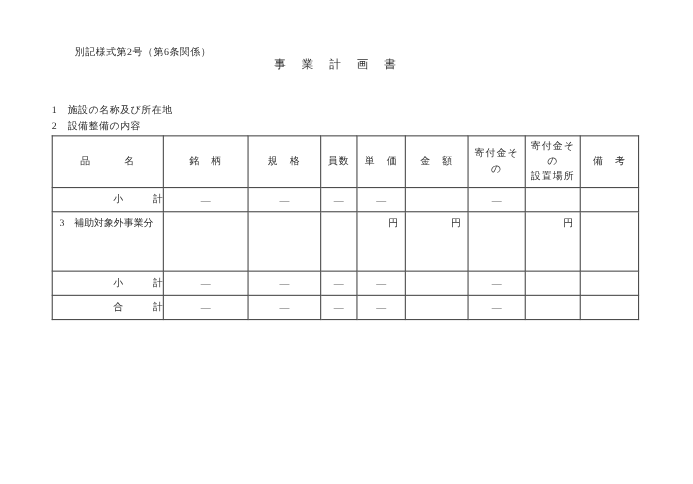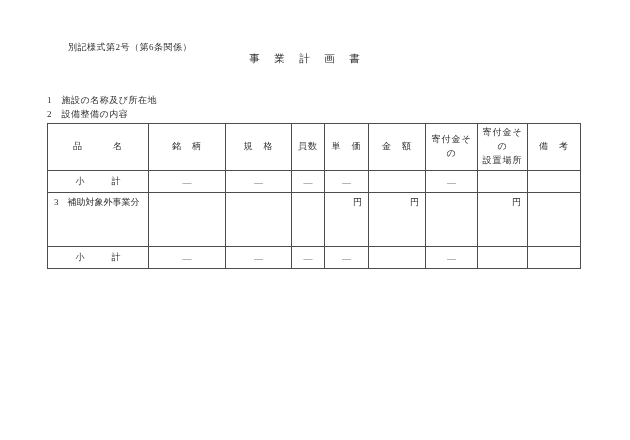"小 計" td.c-sum { text-align: center -> right }
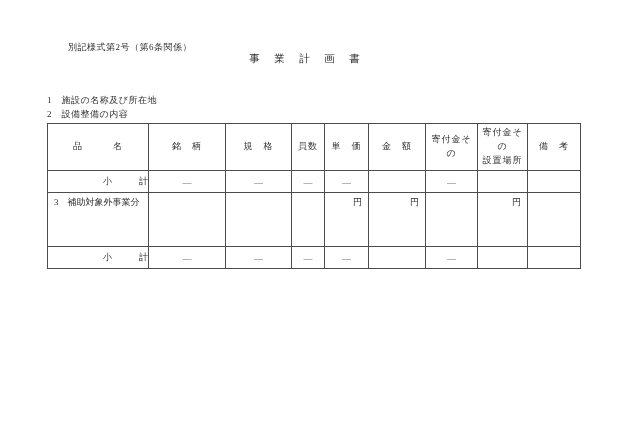"合 計" tr.tr-total { html: none -> <tr> <td>合 計</td> <td>—</td> <td>—</td> <td>—</td> <td>—</td> <td></td> <td>—</td> <td></td> <td></td> </tr> }
